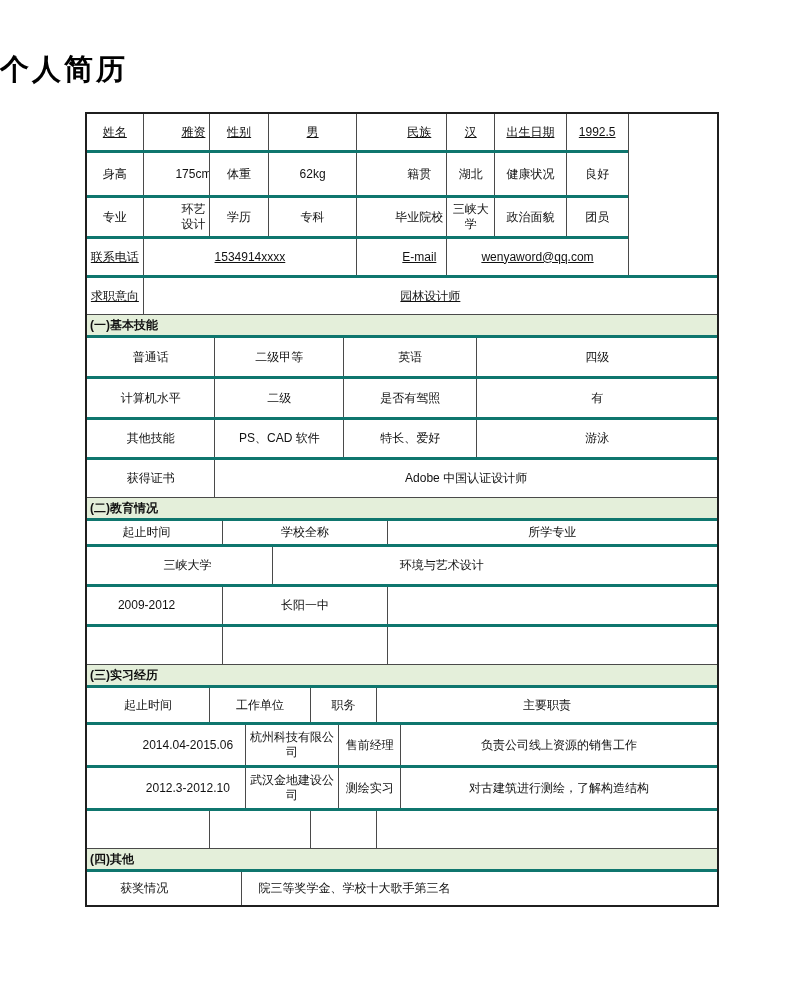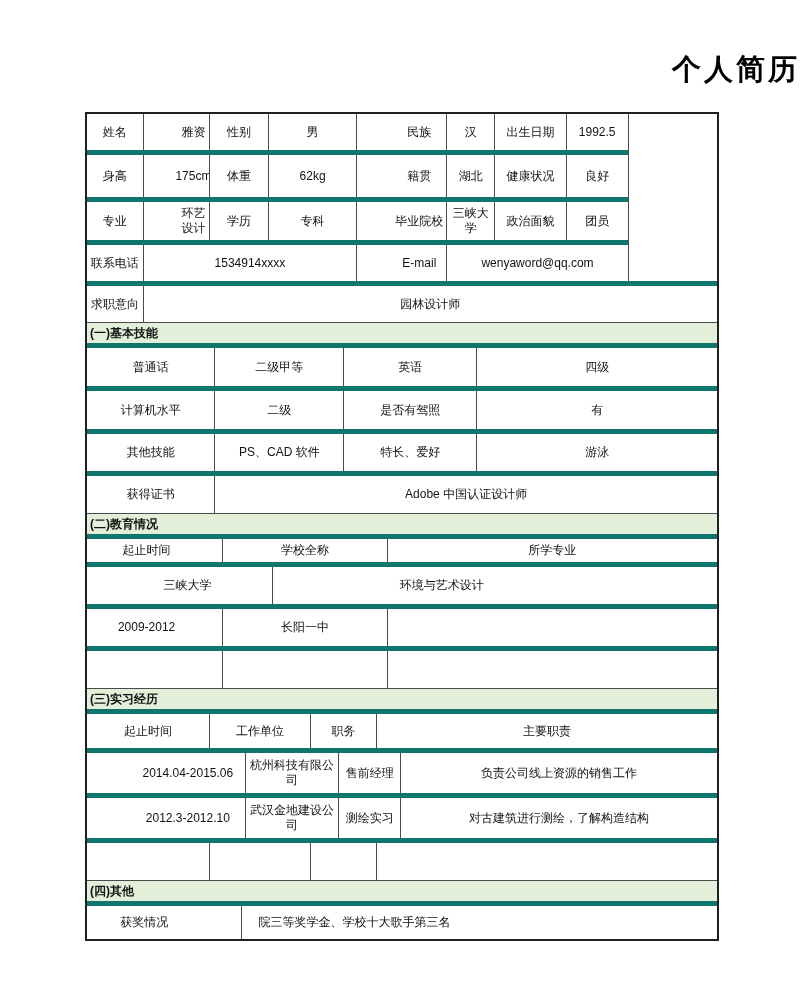"个人简历" .title { text-align: right -> left }
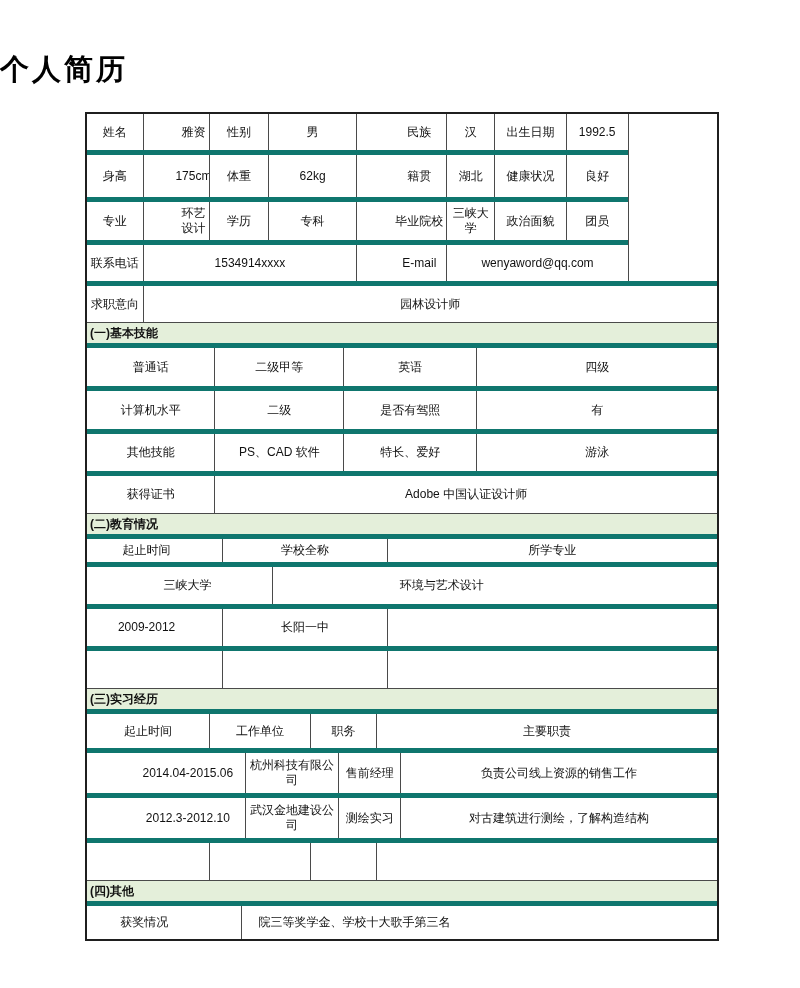"姓名" .h36 { text-decoration: none -> underline }
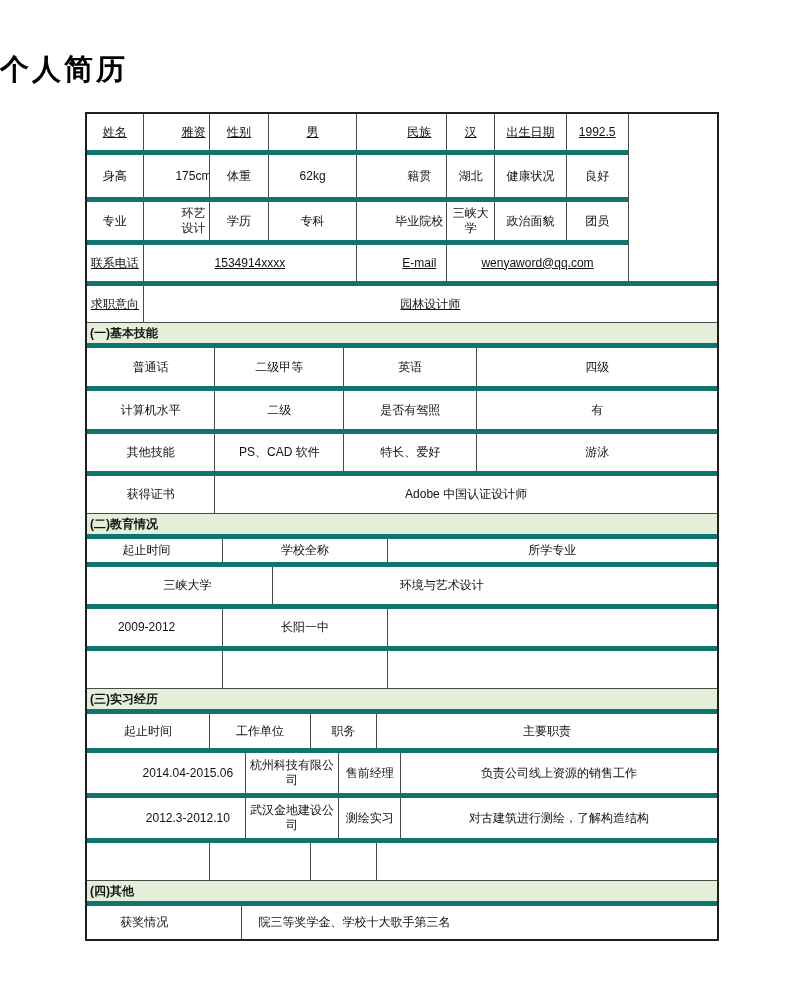"身高" .row { border-top: 5px solid #0f766e -> 3px solid #0f766e }
